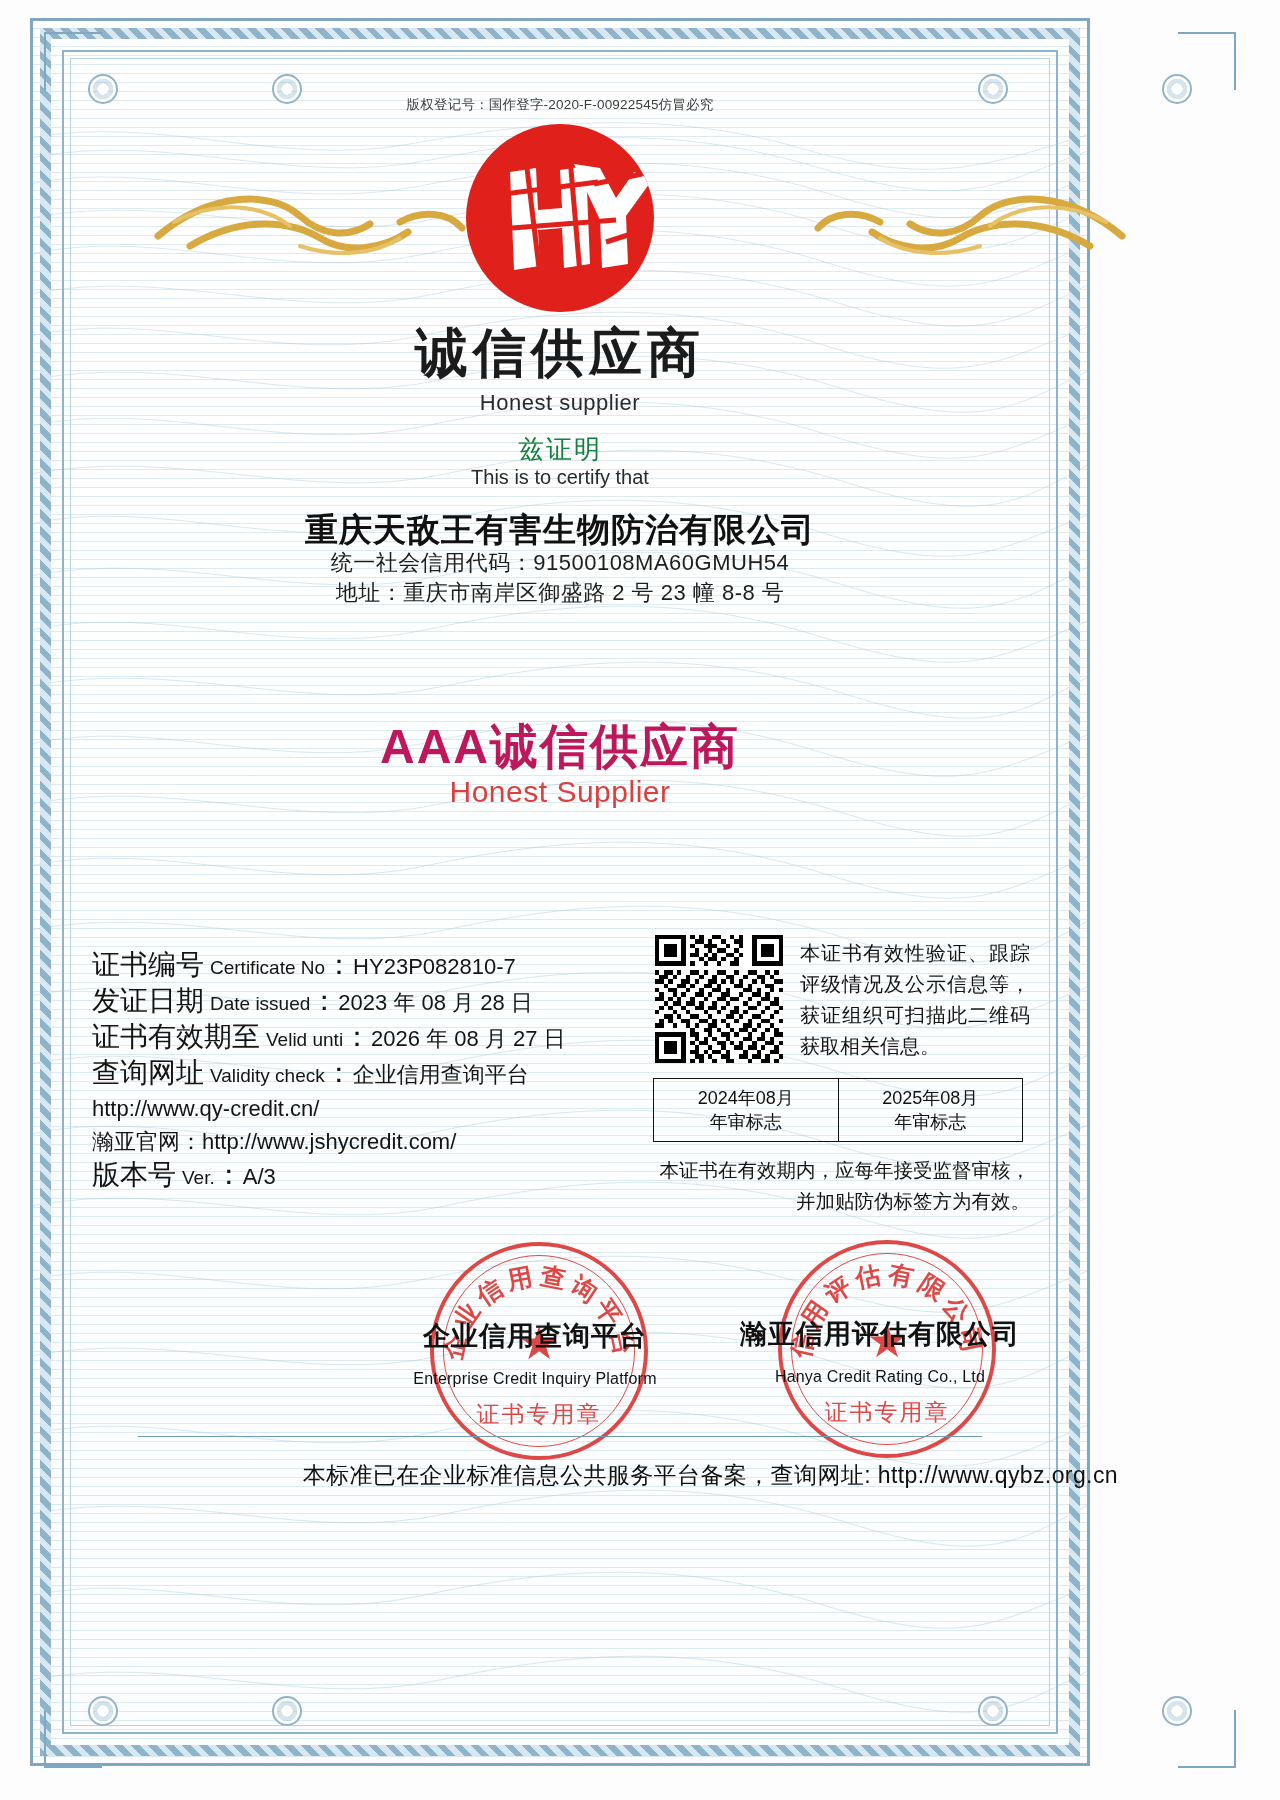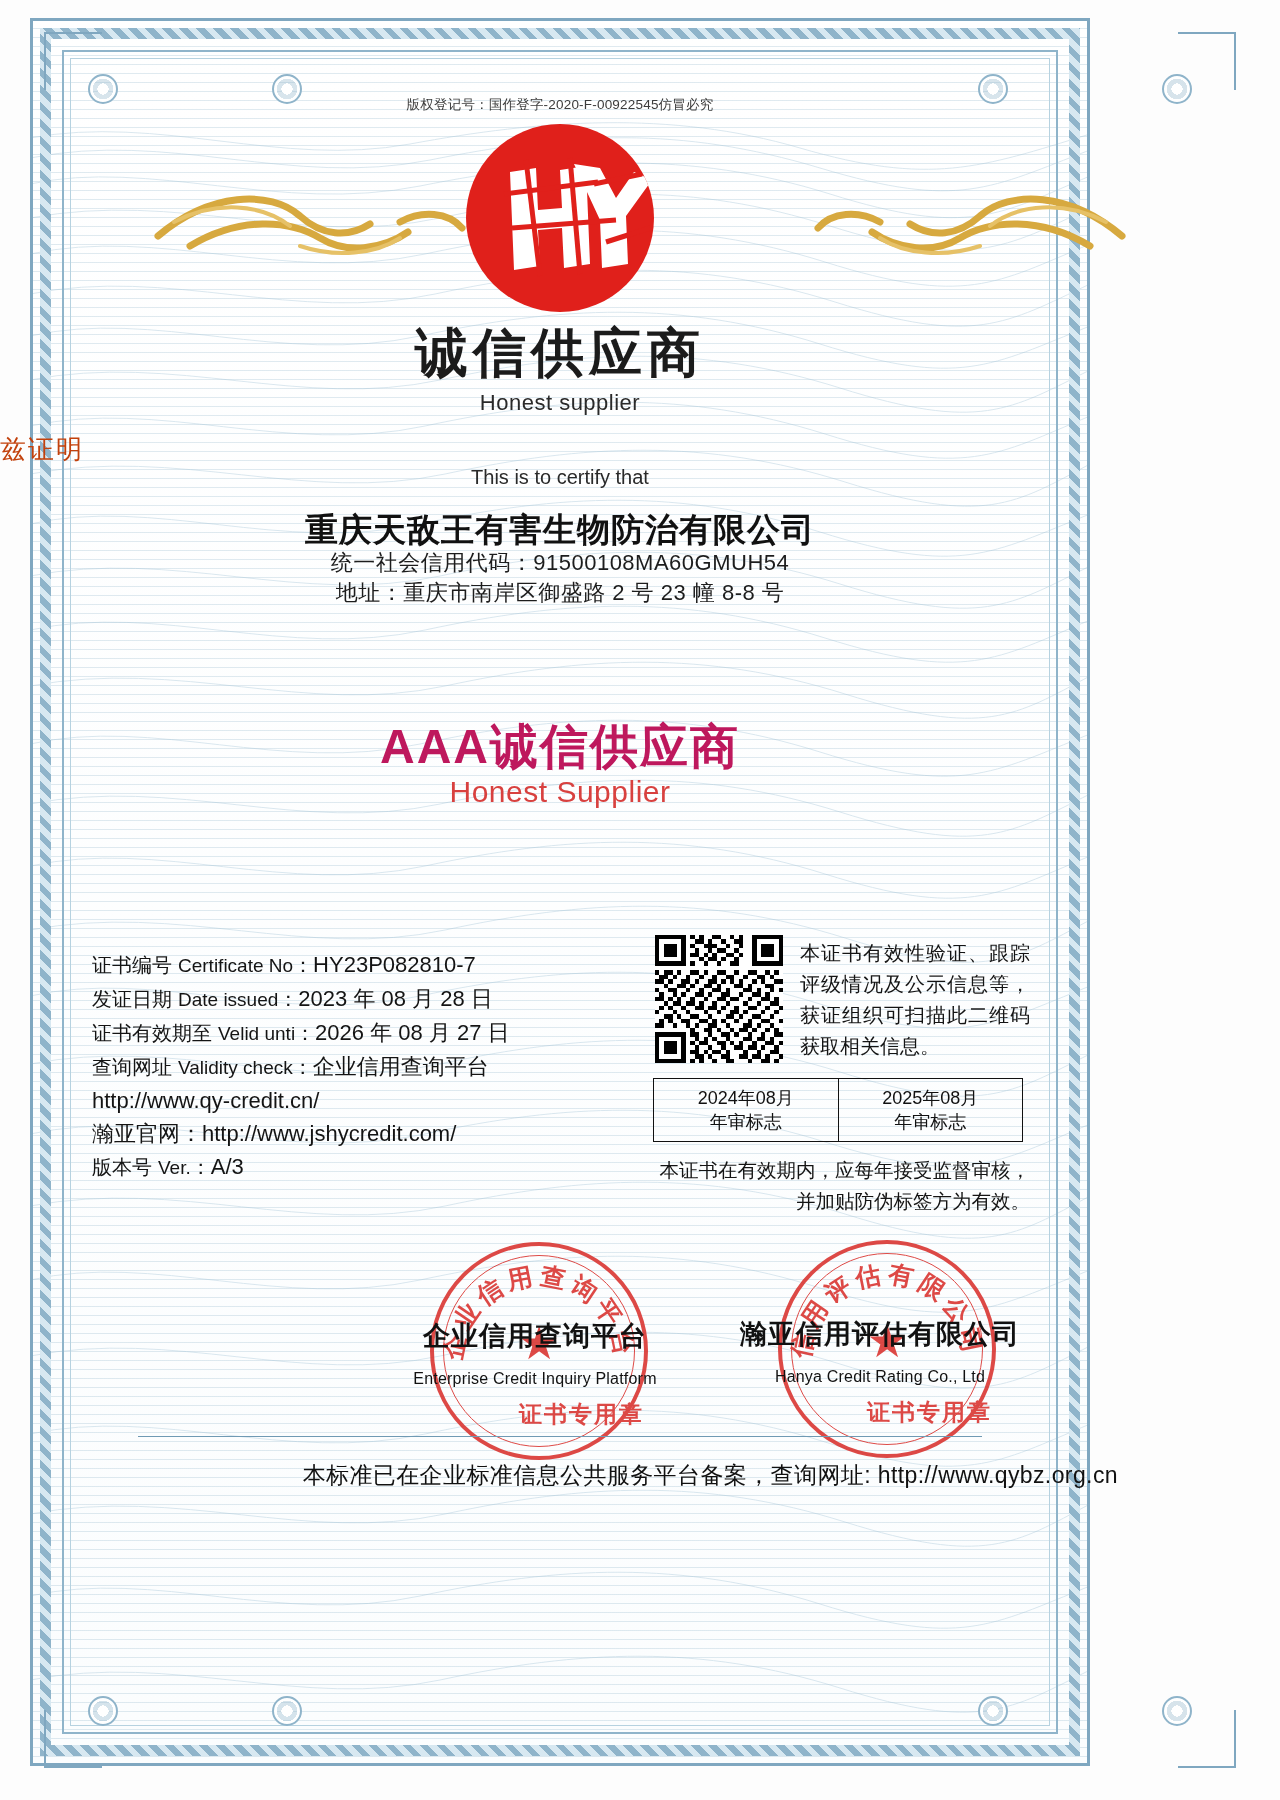"兹证明" .certify-cn { color: #c2410c -> #15803d; text-align: left -> center }
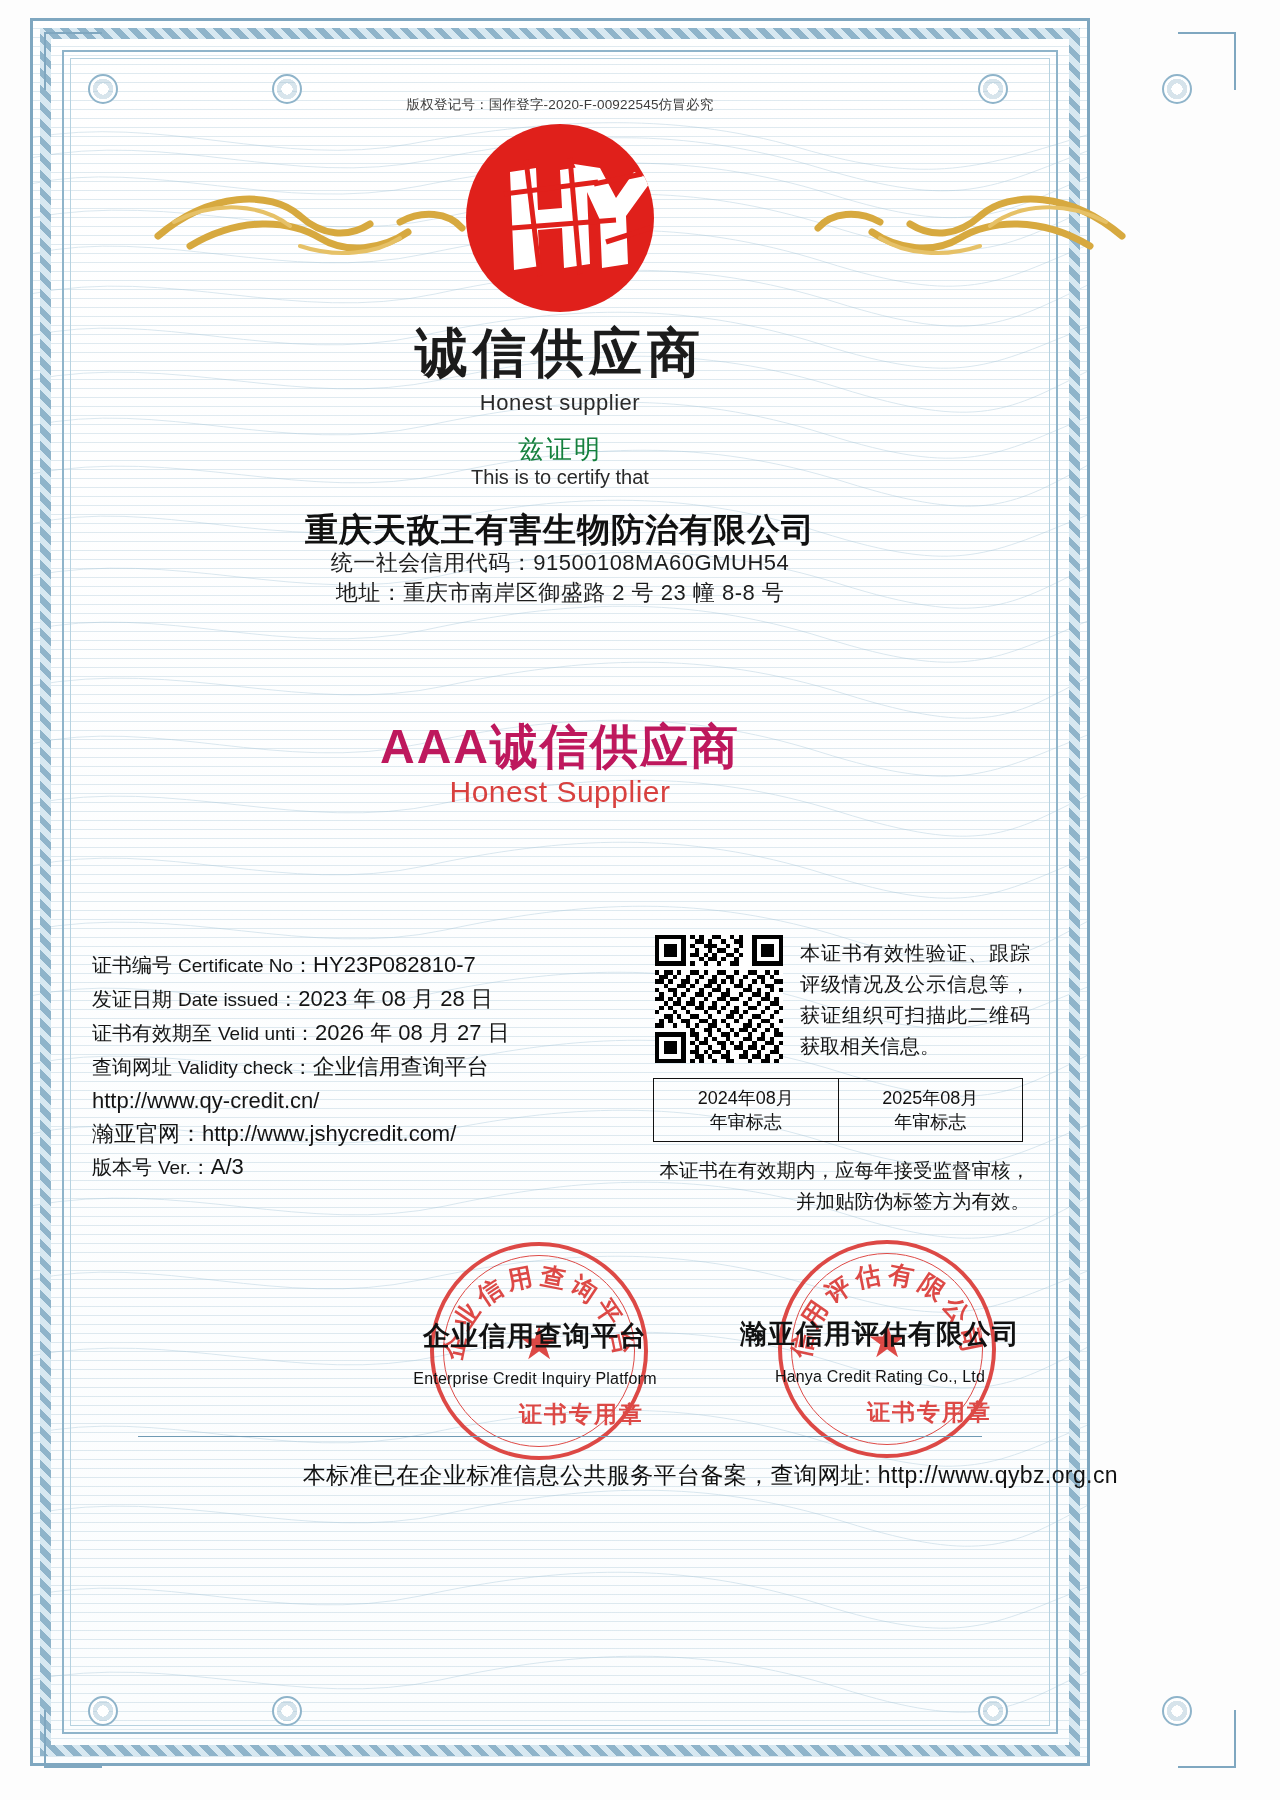"证书编号" .details .lbl-cn { font-size: 20px -> 28px }
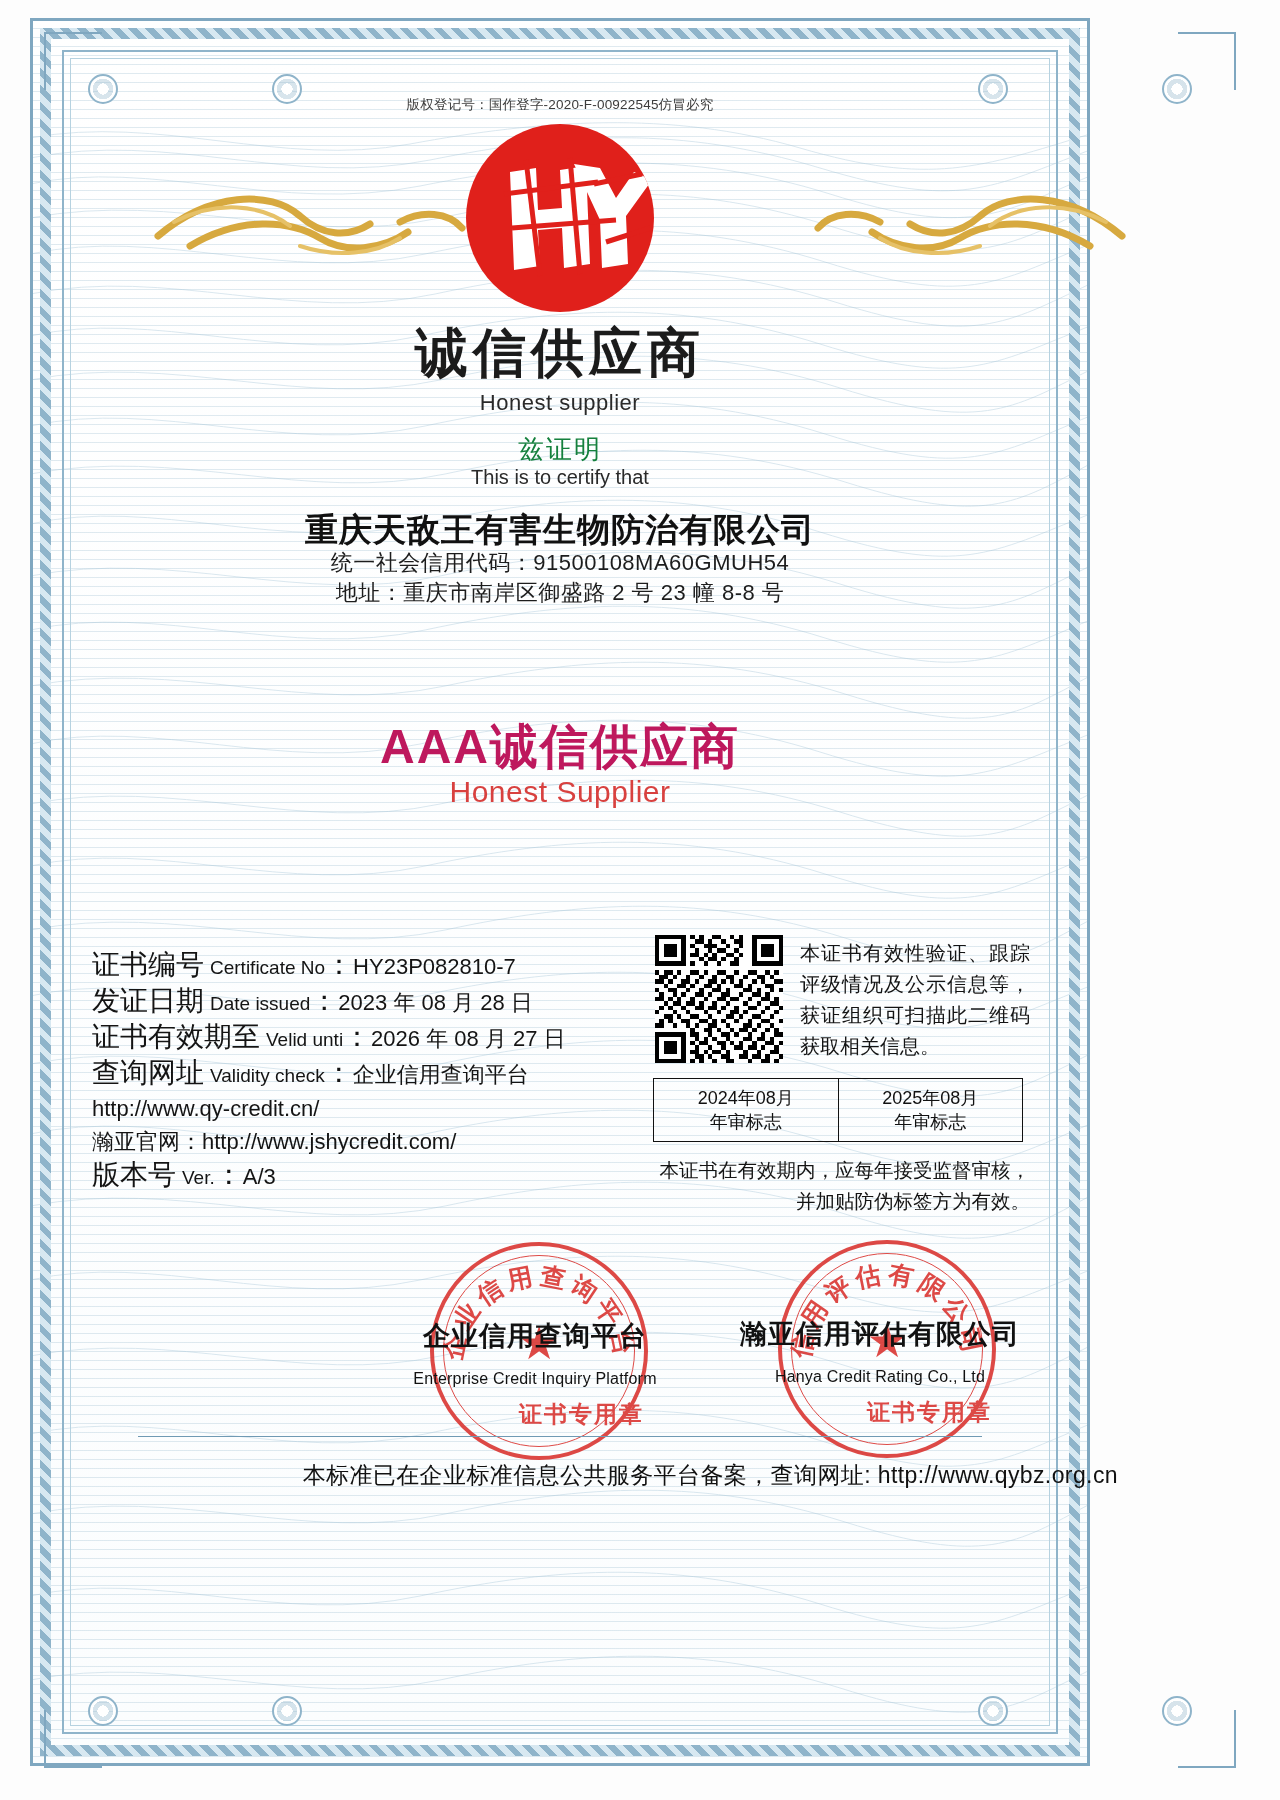"证书专用章" .seal .bottom-text { font-weight: bold -> normal; text-align: right -> center }
